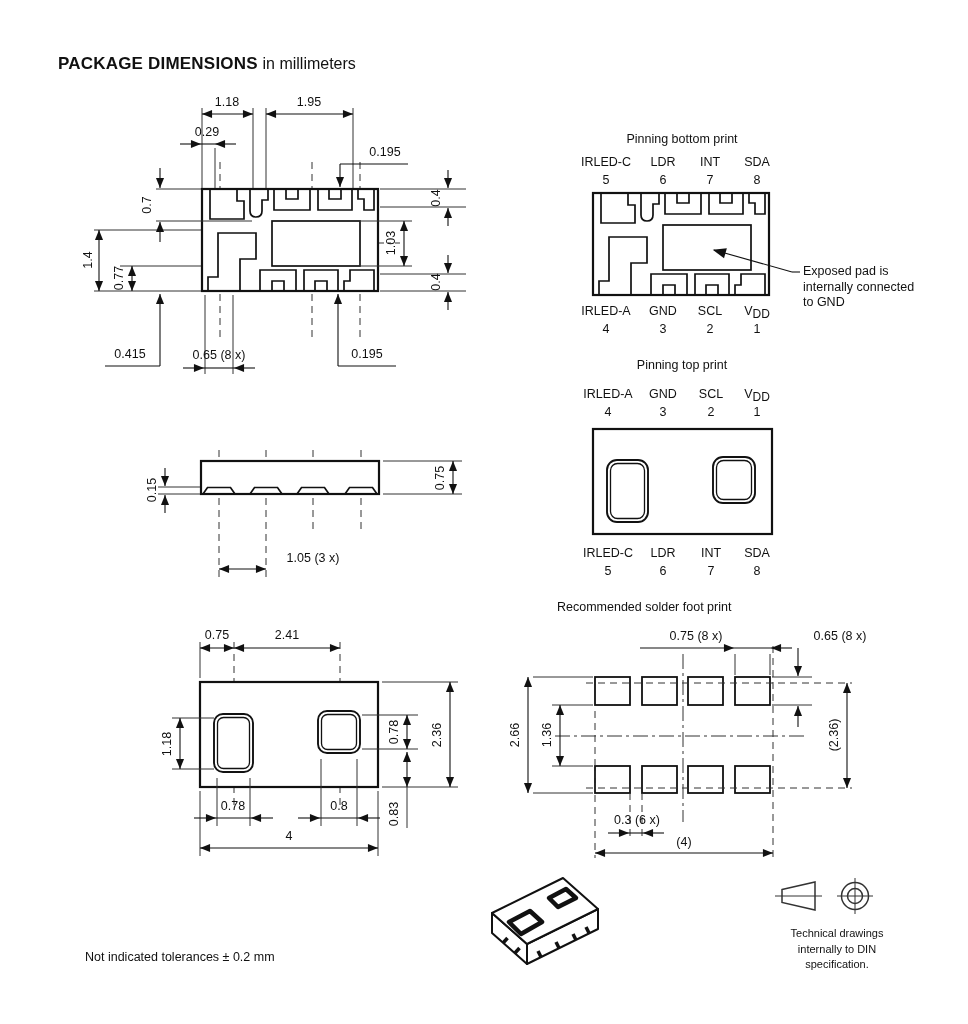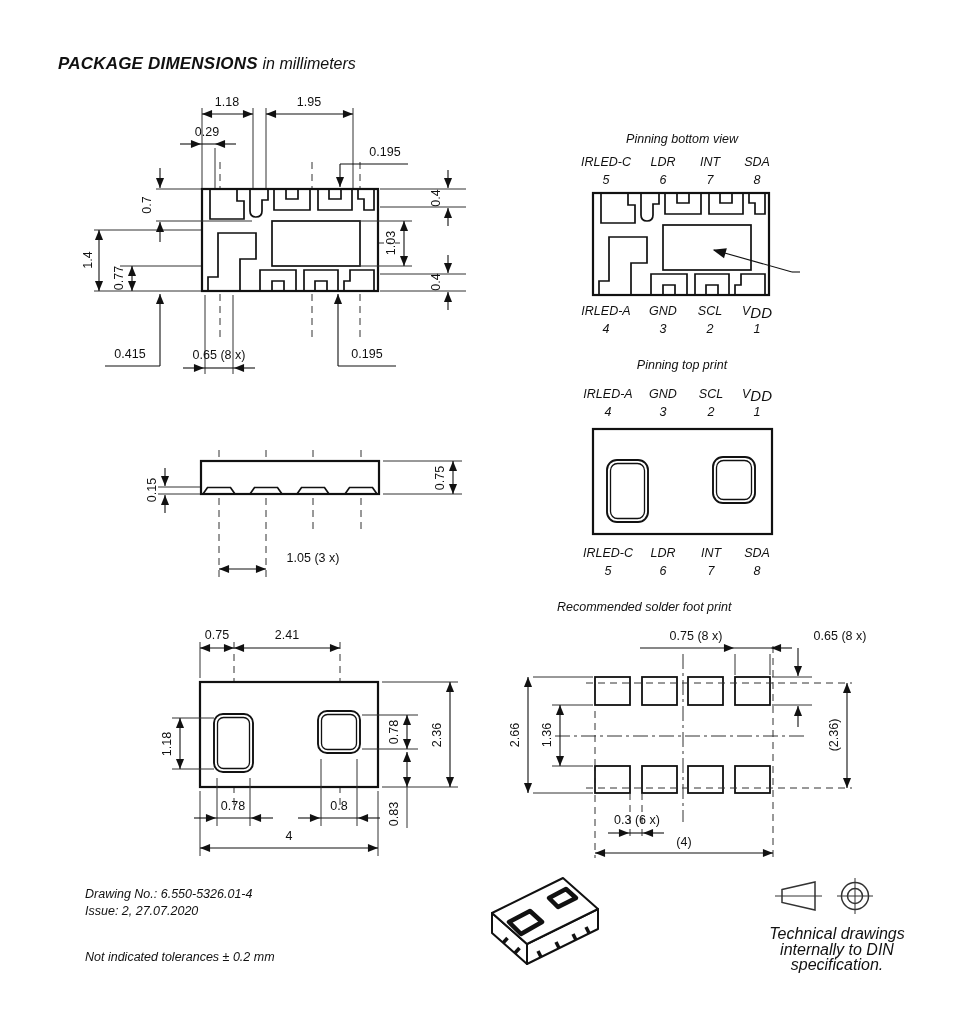"PACKAGE DIMENSIONS in millimeters" .abs { font-style: italic -> none }
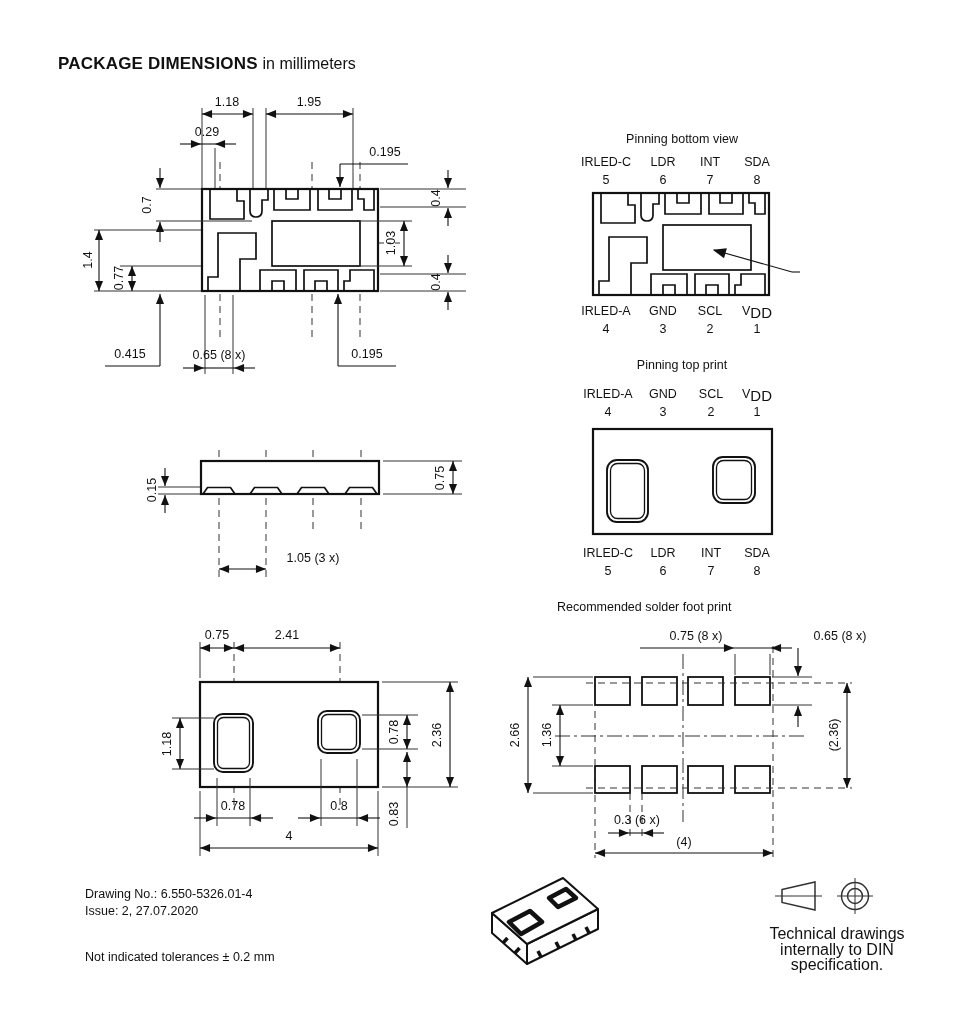"Pinning bottom view" div.abs { text: view -> print }
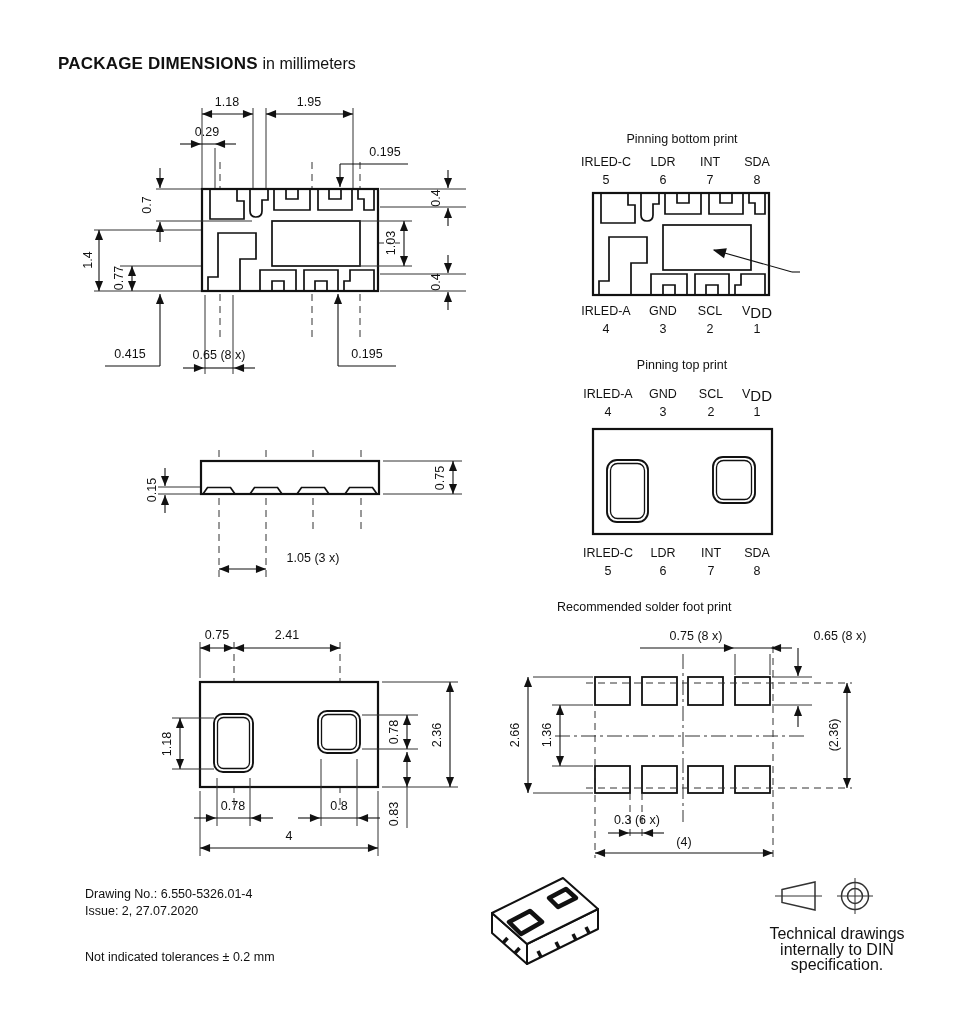"Exposed pad is" div.note { html: none -> <div> <div>Exposed pad is</div> <div>internally connected</div> <div>to GND</div> </div> }
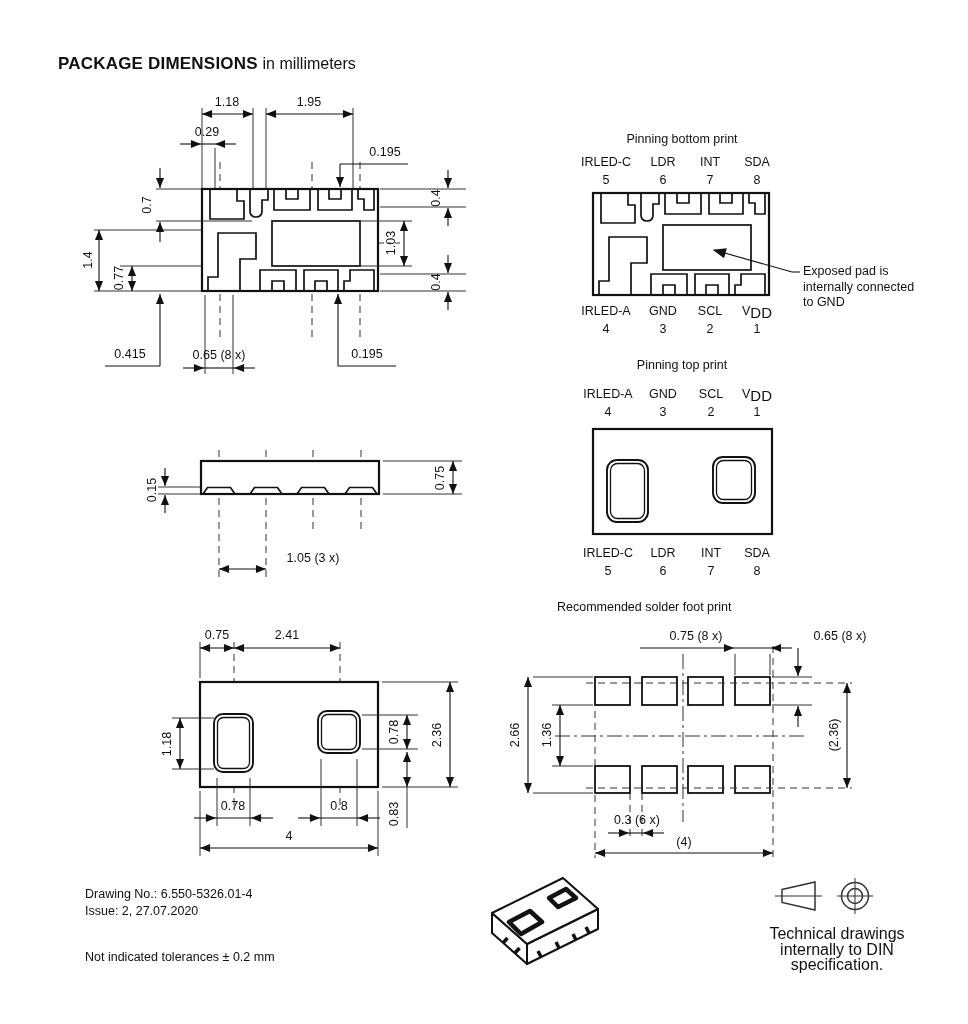"DD" .pin-name .sub { font-size: 15px -> 12px }
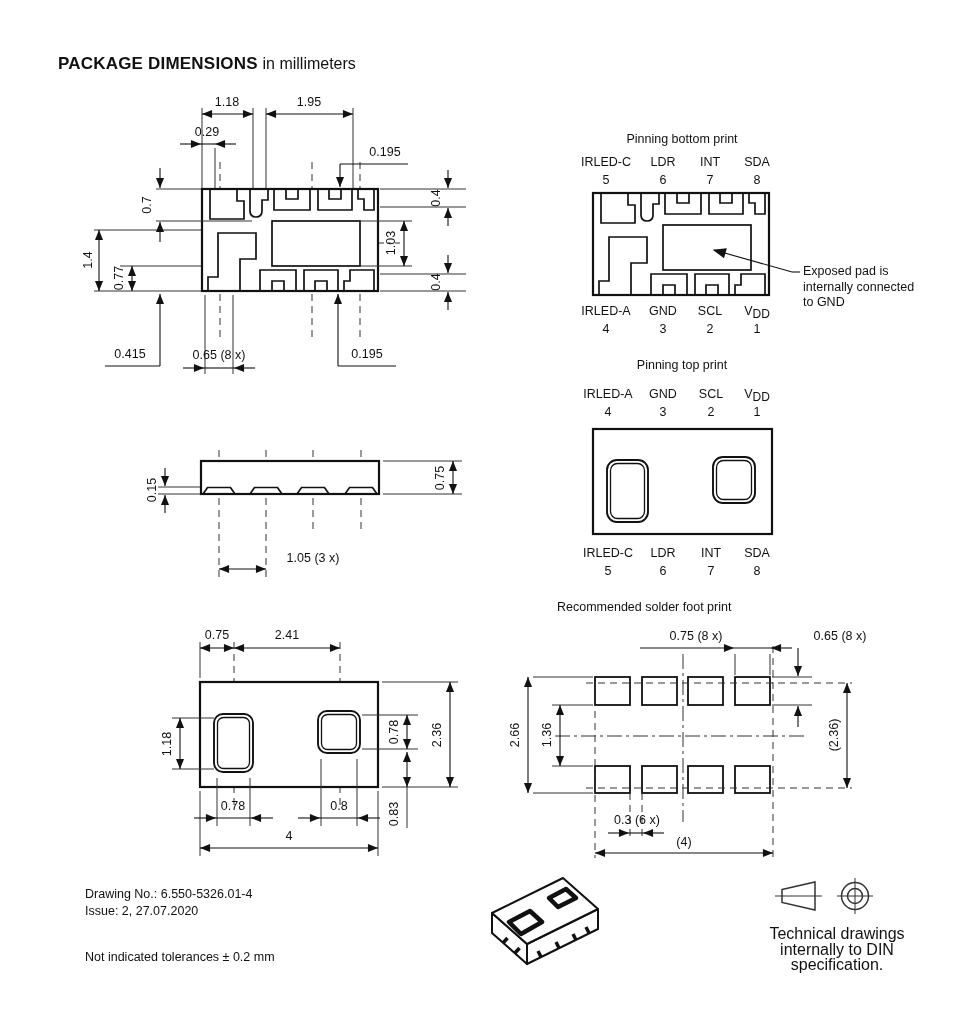"Drawing No.: 6.550-5326.01-4" div.abs { html: <div> <div>Drawing No.: 6.550-5326.01-4</div> <div>Issue: 2, 27.07.2020</div> </div> -> none }
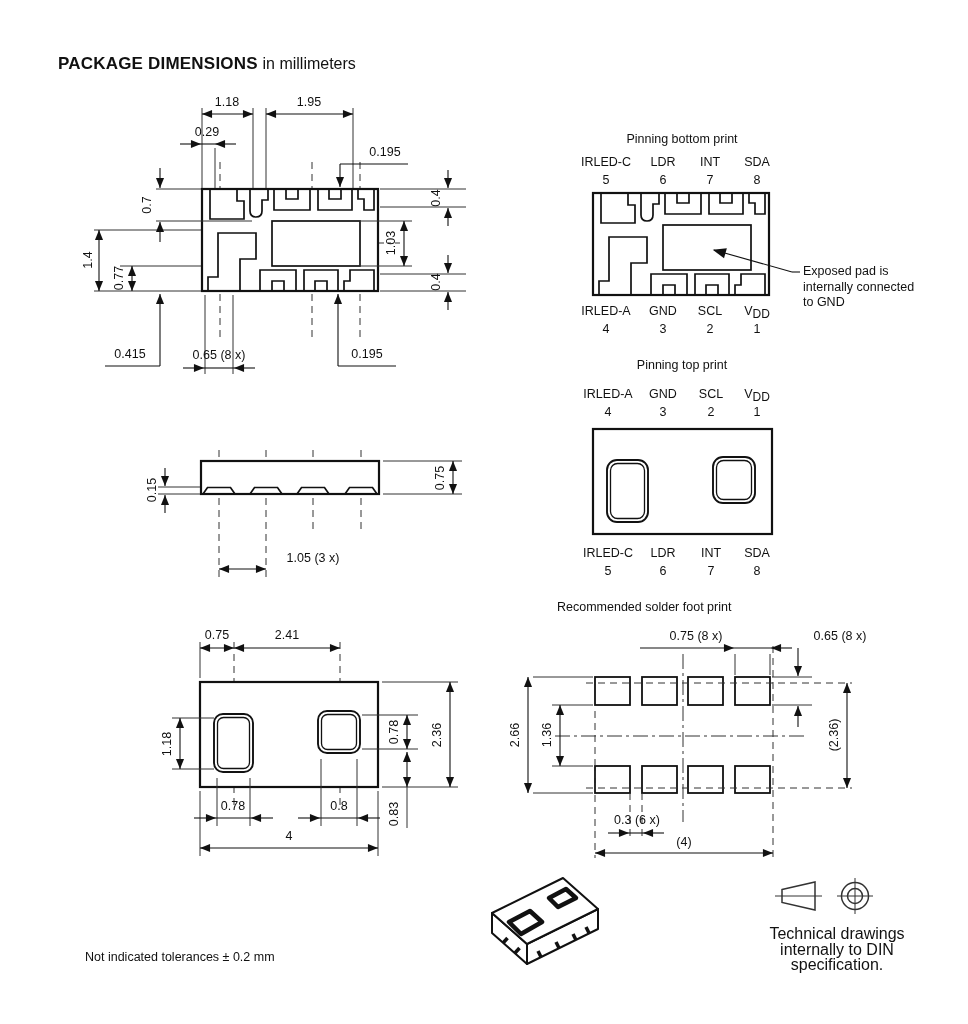"Technical drawings" div.abs { font-size: 16px -> 11px }
